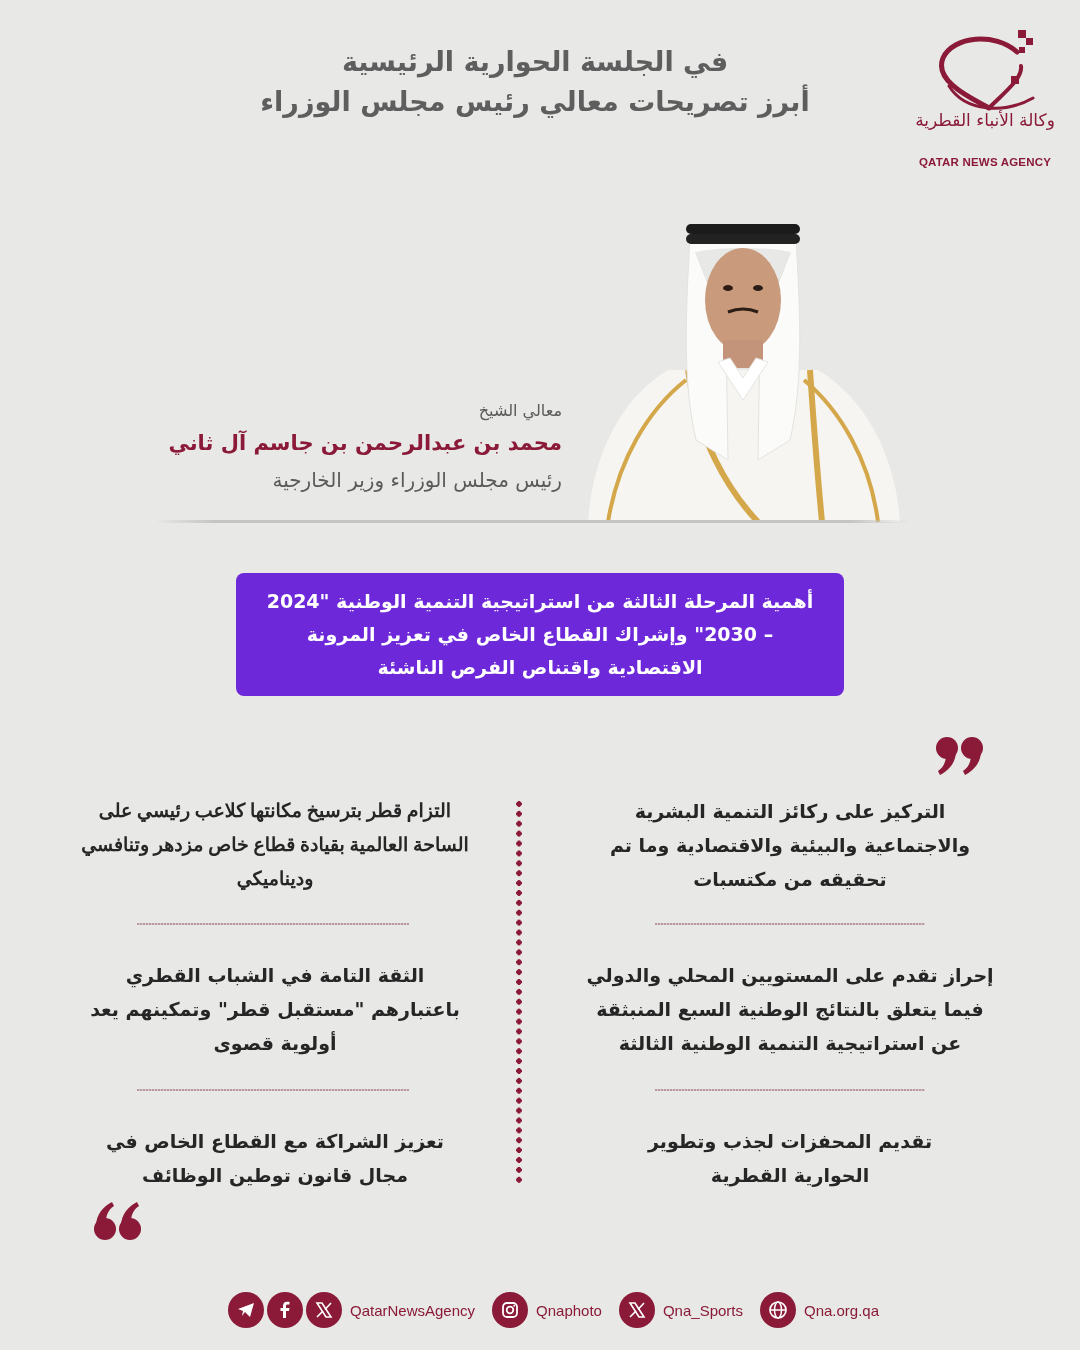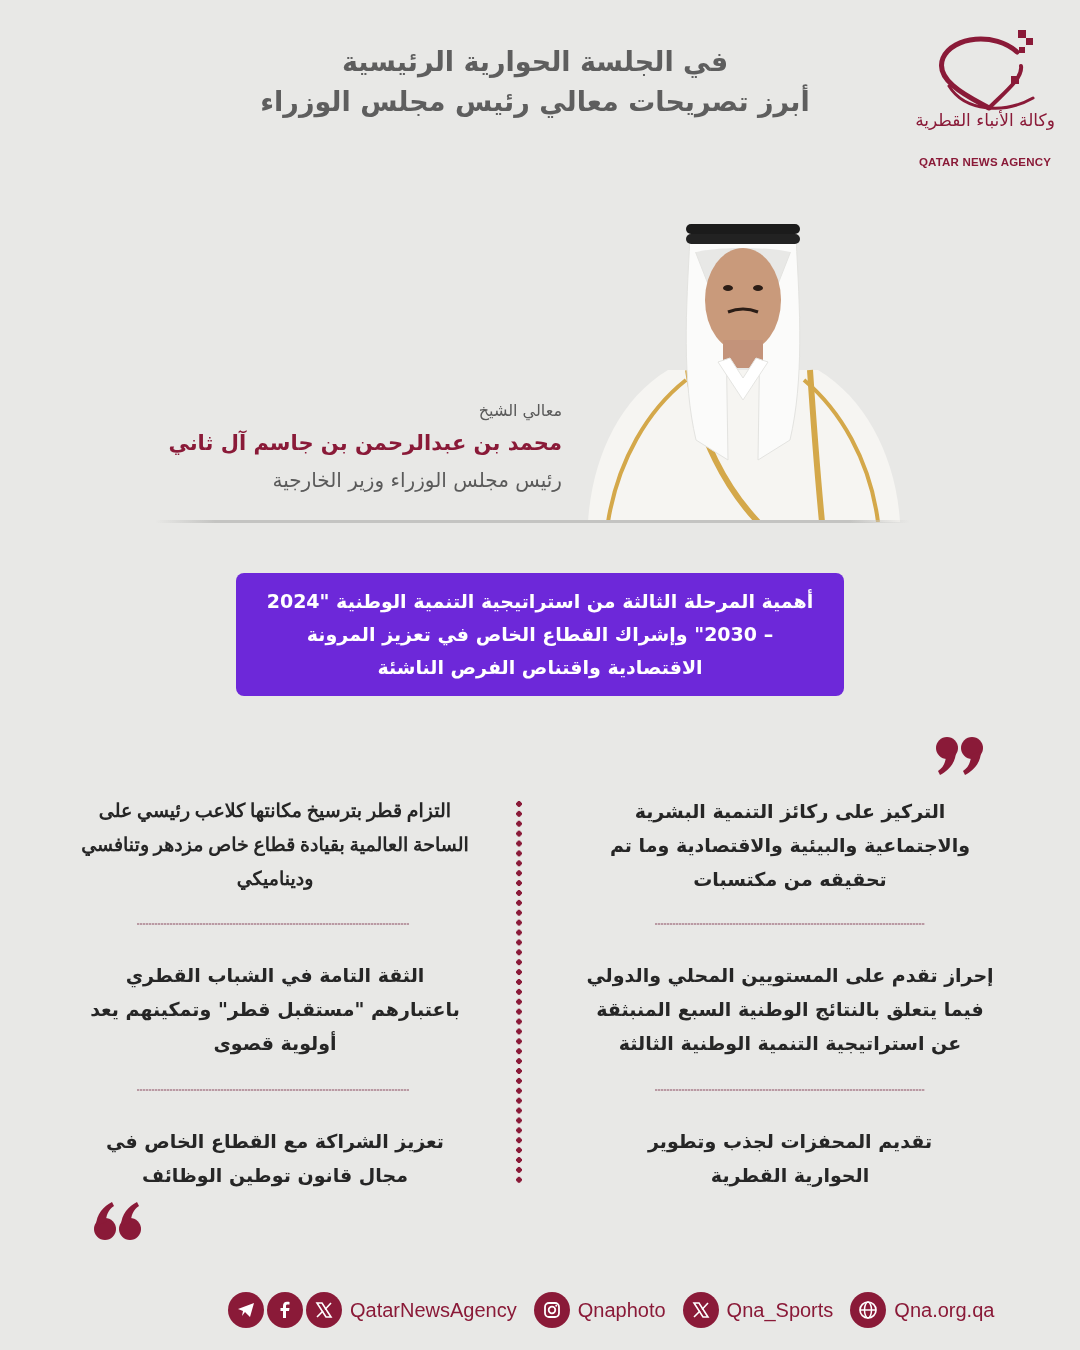"QatarNewsAgency" .soc-label { font-size: 20px -> 15px }
